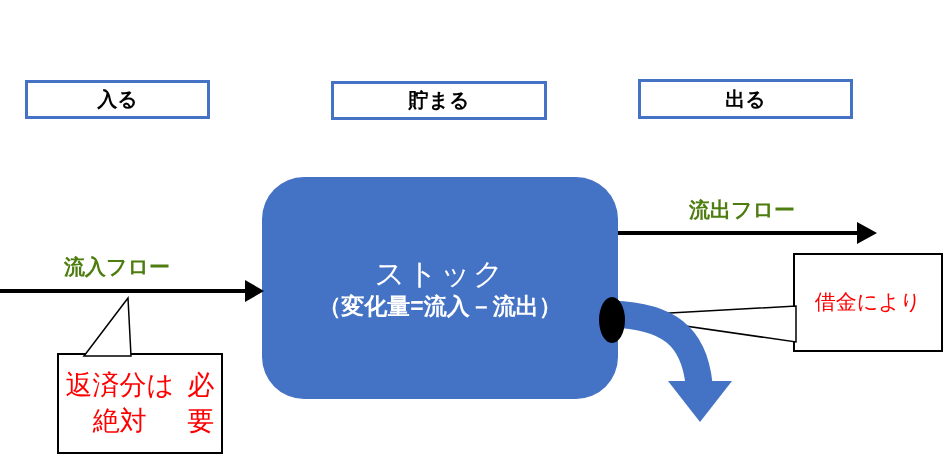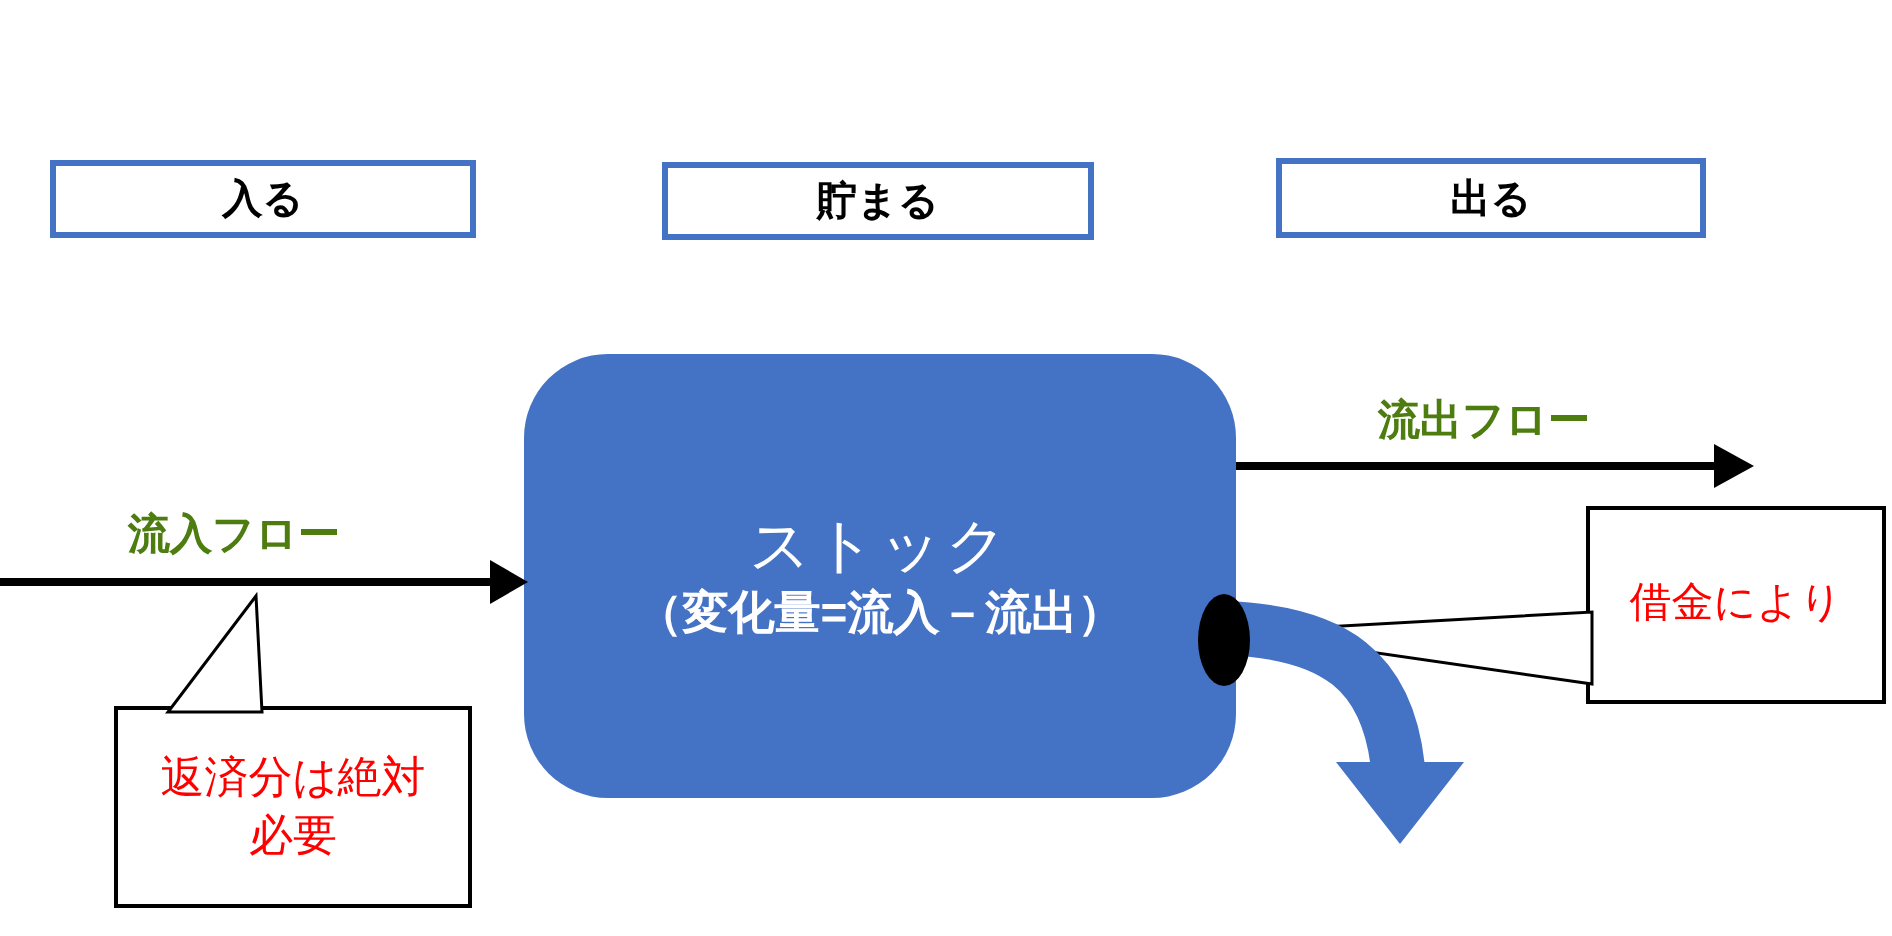"入る" .hdr-1 { width: 213px -> 185px }
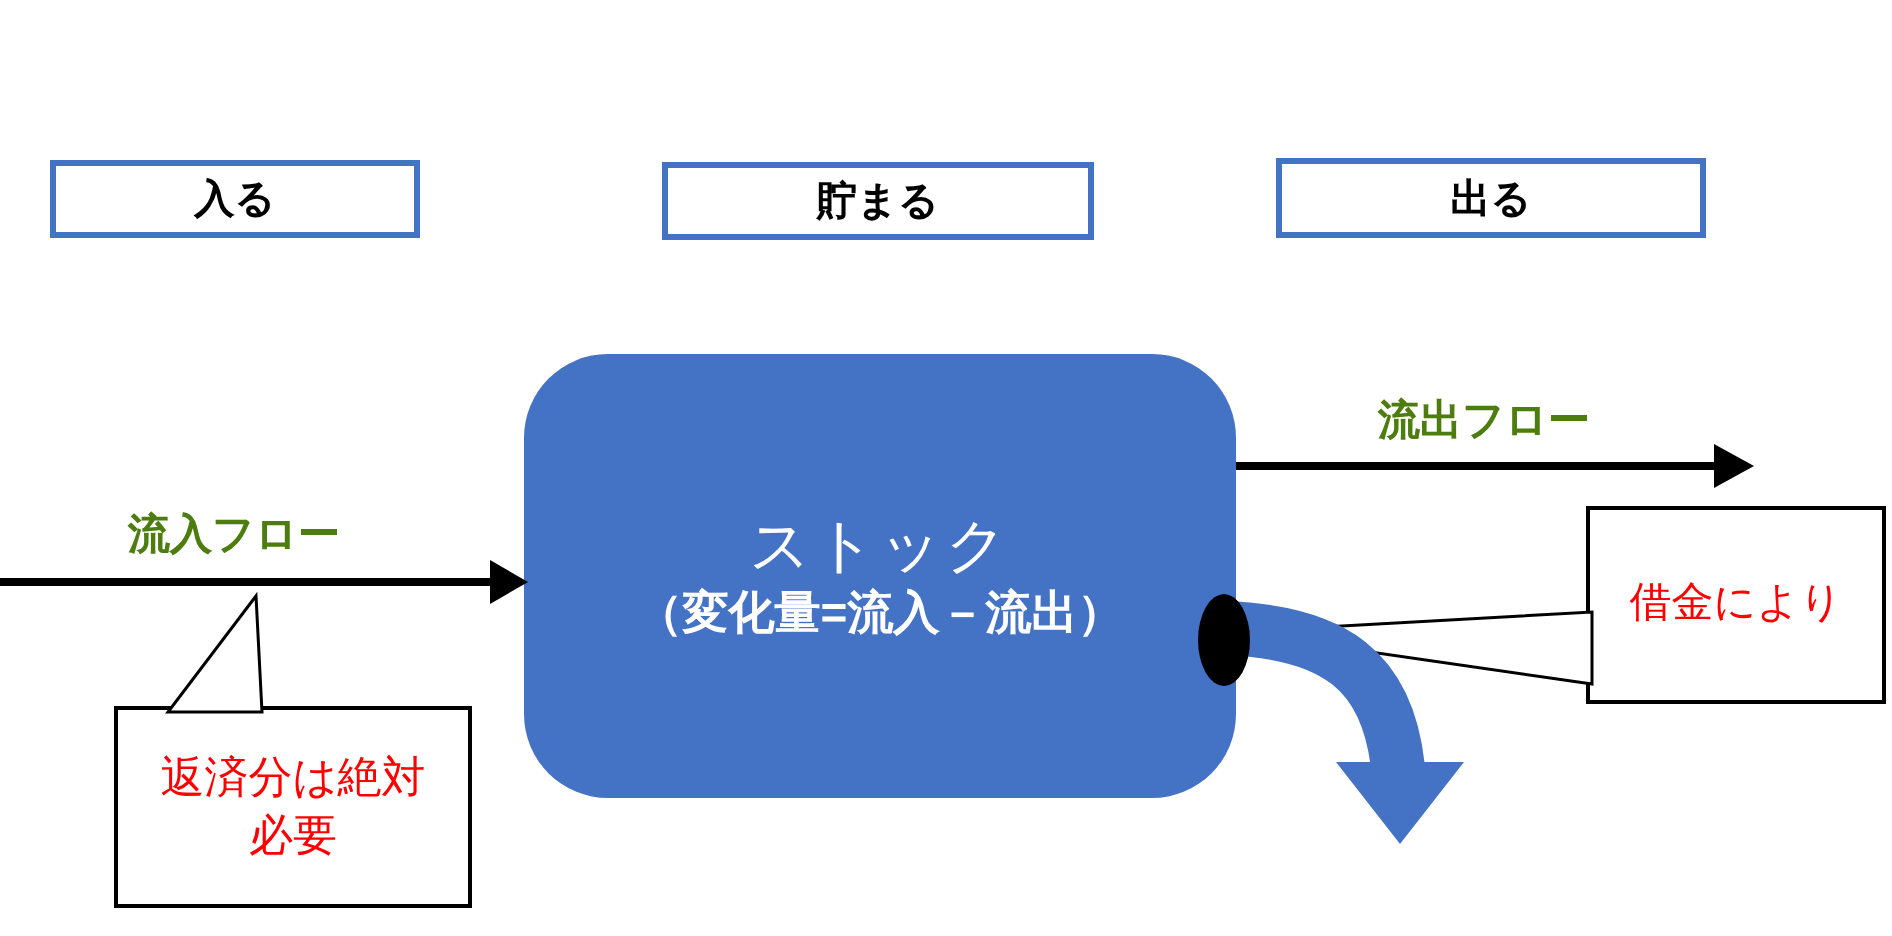"借金により" .callout { flex-direction: column -> none }
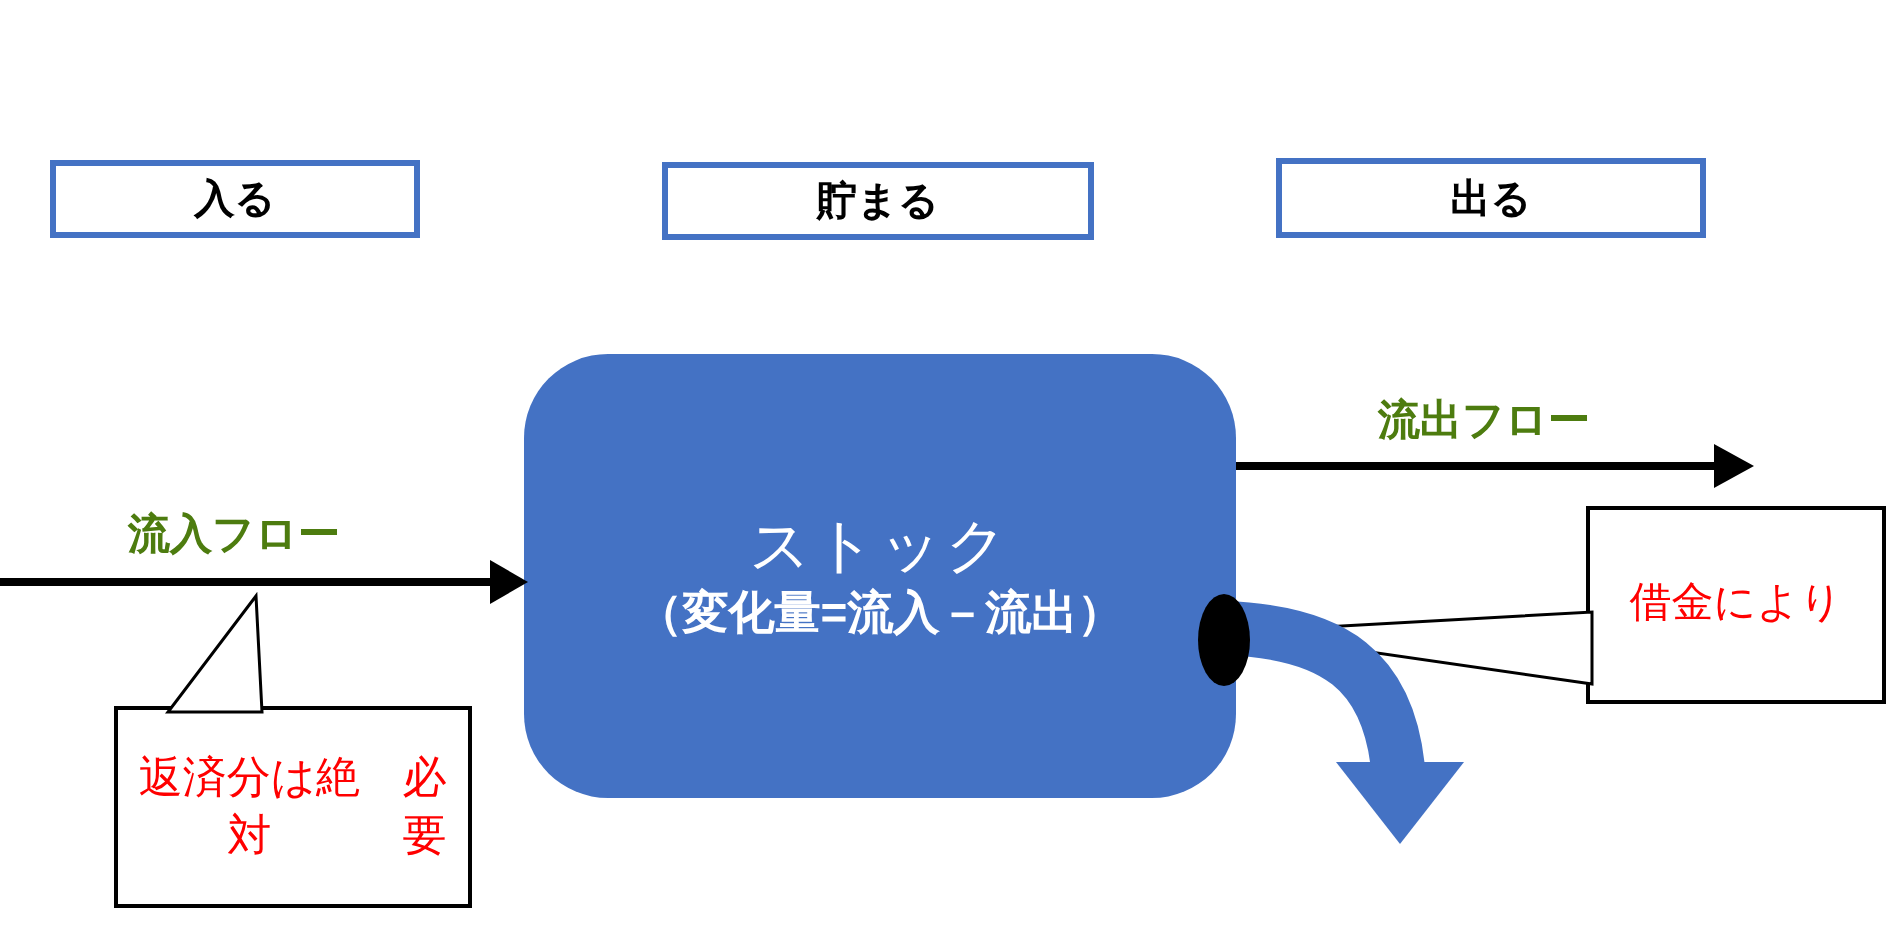"返済分は絶対" .callout-left { font-size: 22px -> 27px; width: 179px -> 166px }
